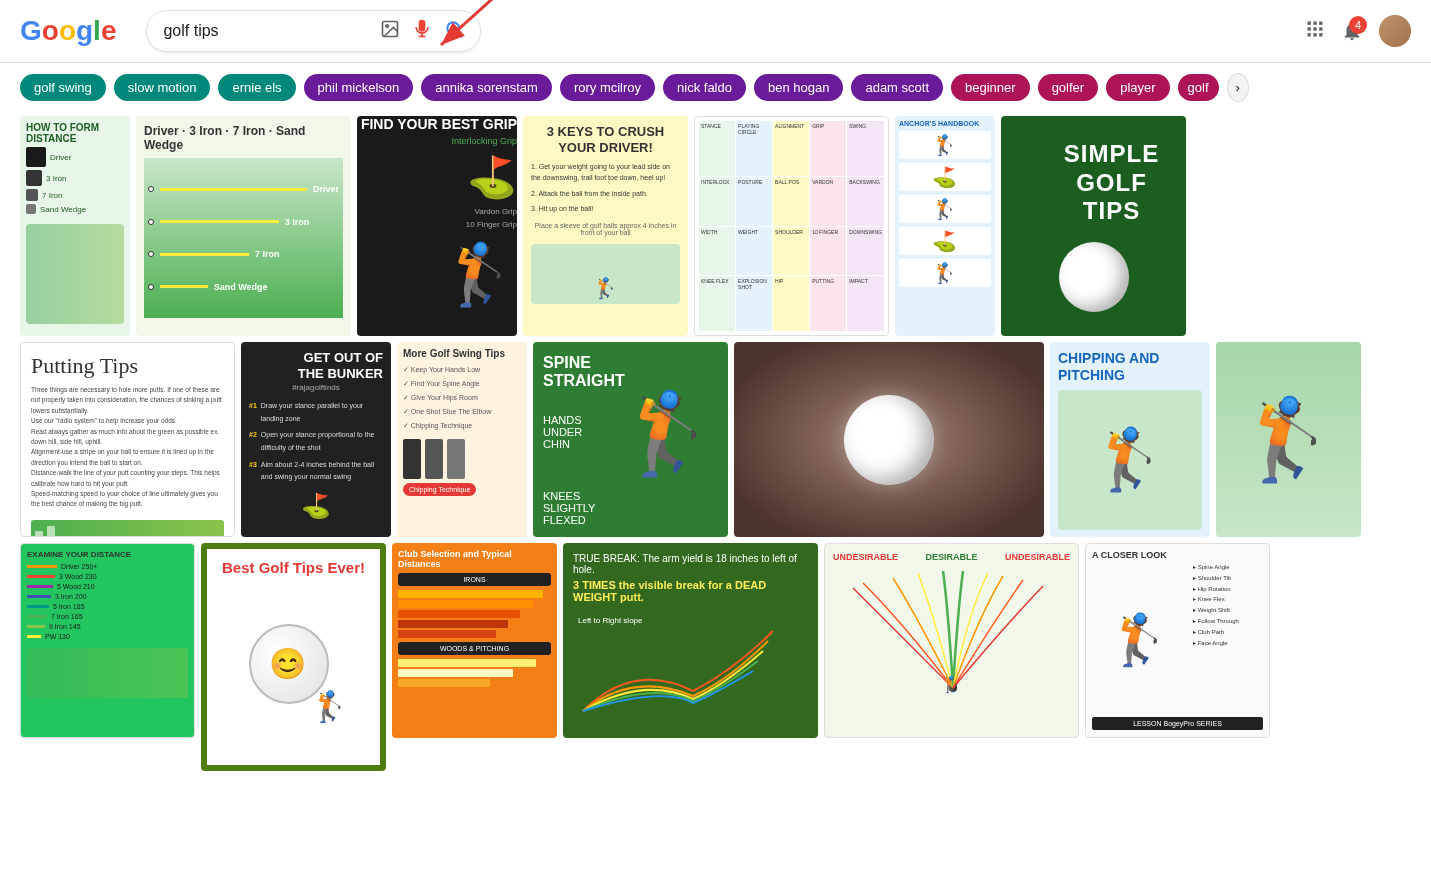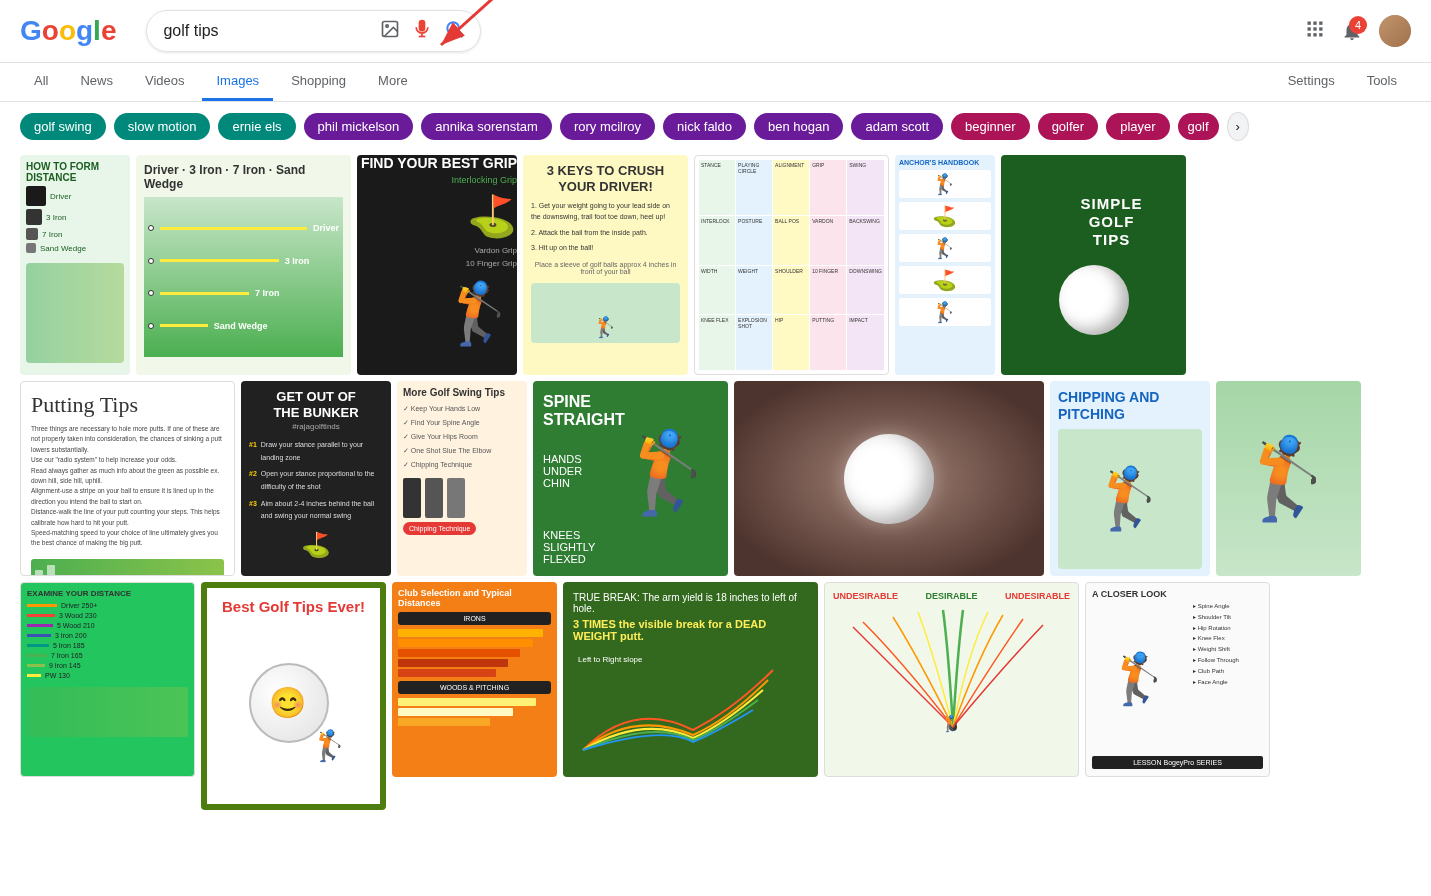"All" div.nav-tabs { html: <div> <a>All</a> <a>News</a> <a>Videos</a> <a>Images</a> <a>Shopping</a> <a>More</a> <div> <a>Settings</a> <a>Tools</a> </div> </div> -> none }
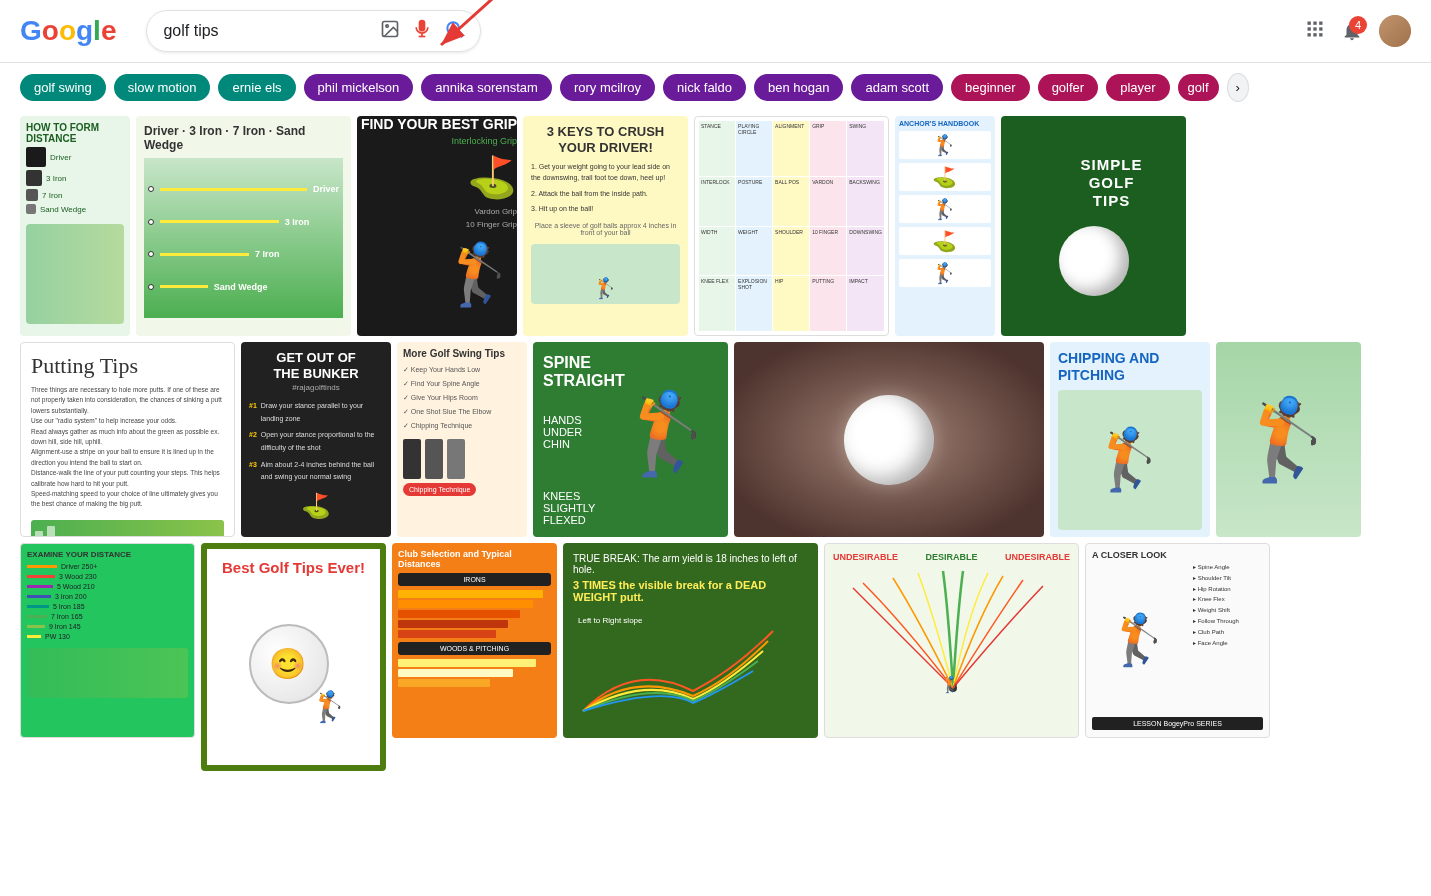"SIMPLE" div { font-size: 15px -> 24px }
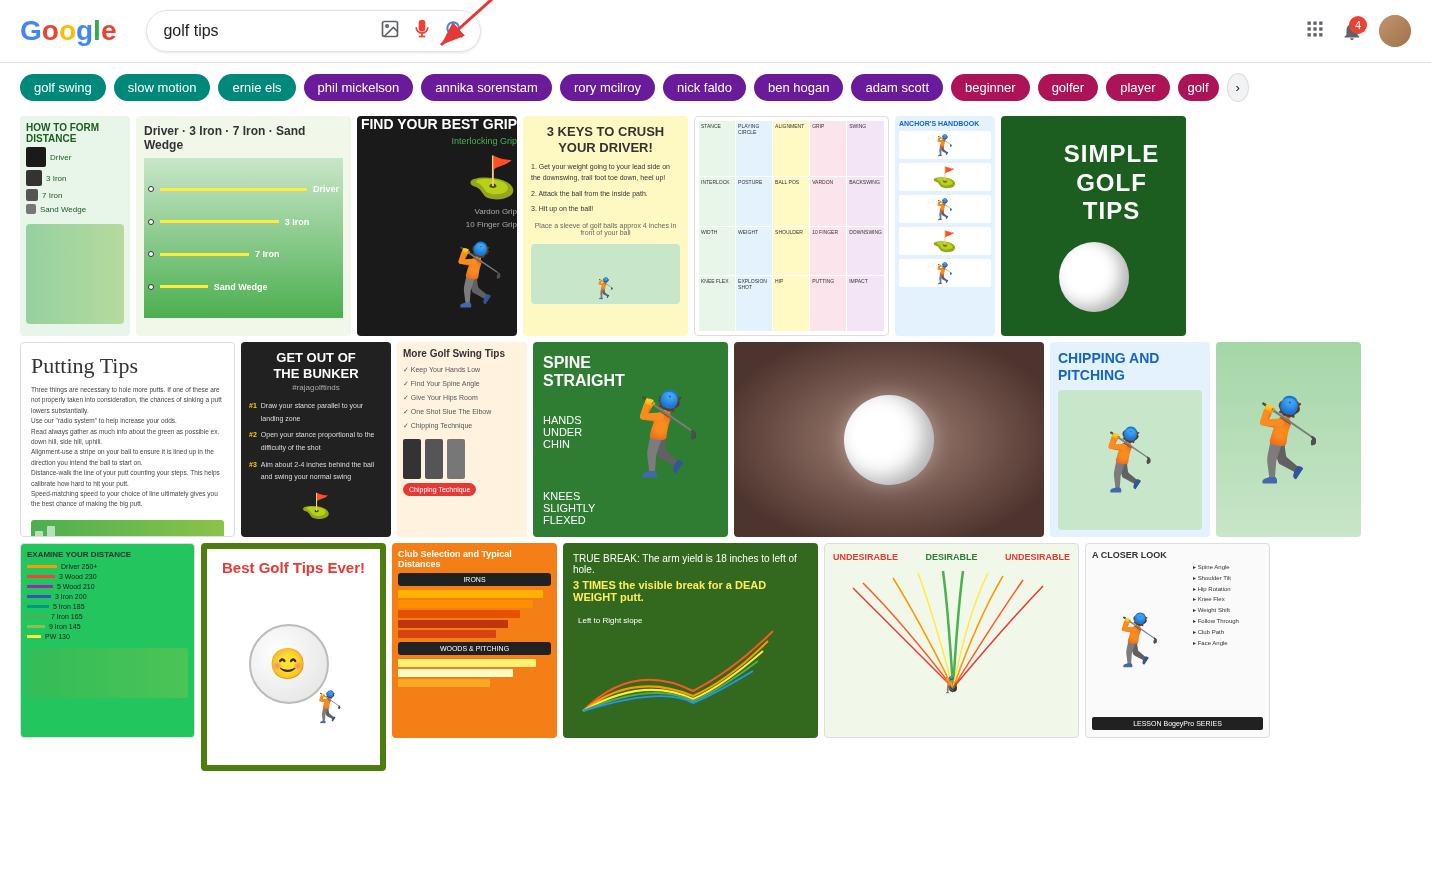"GET OUT OF" div { text-align: center -> right }
